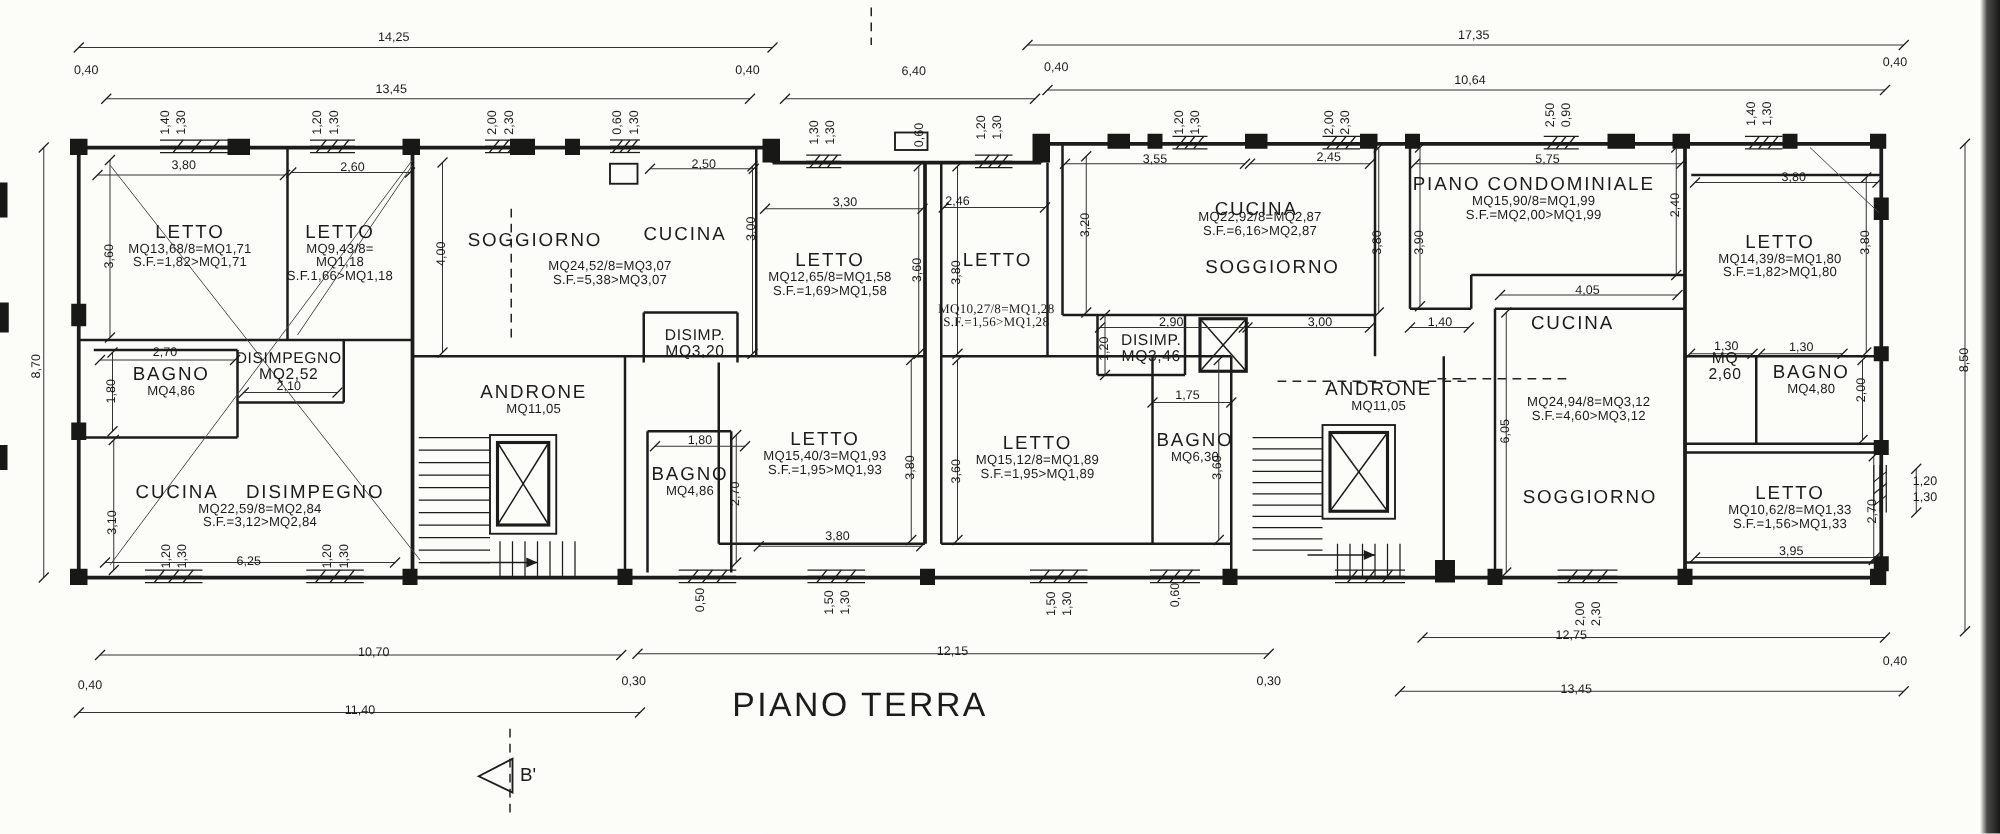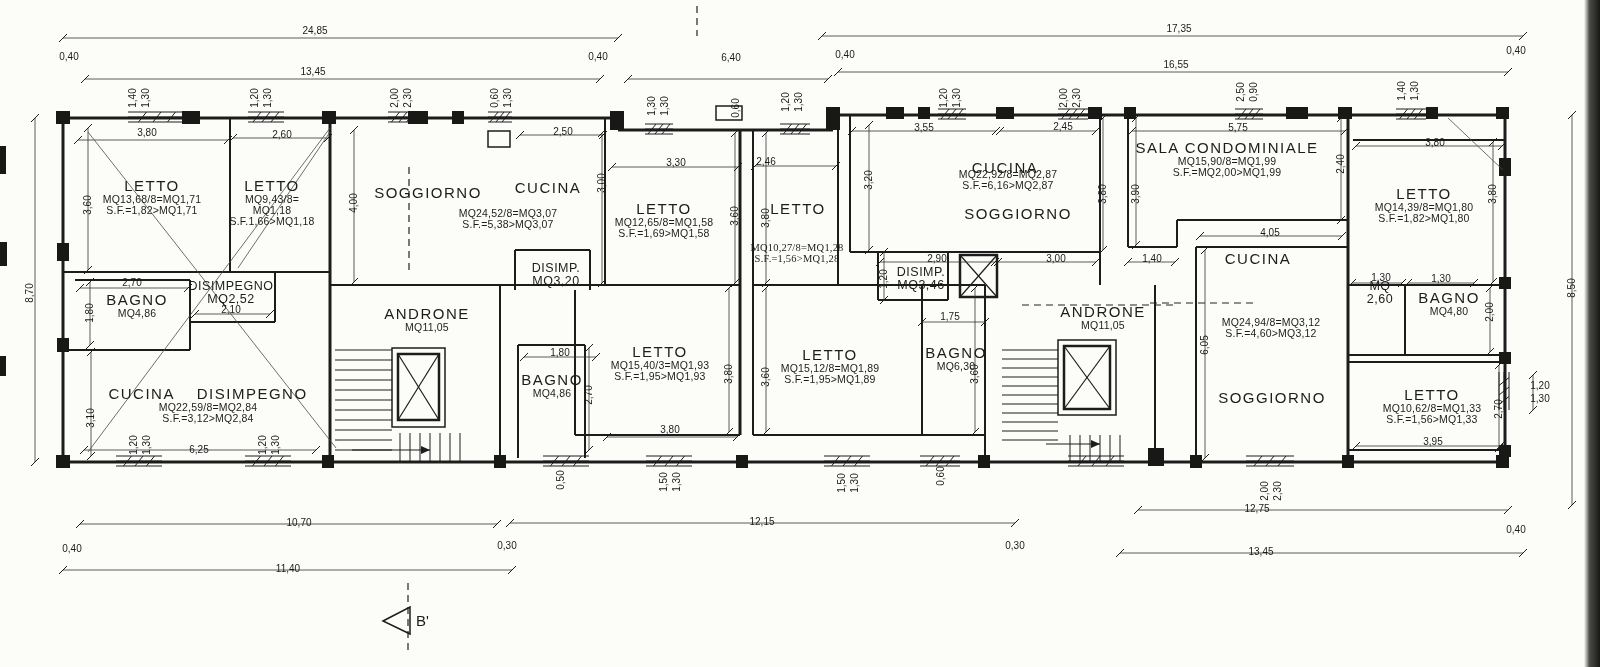"24,85" span.dim { text: 24,85 -> 14,25 }
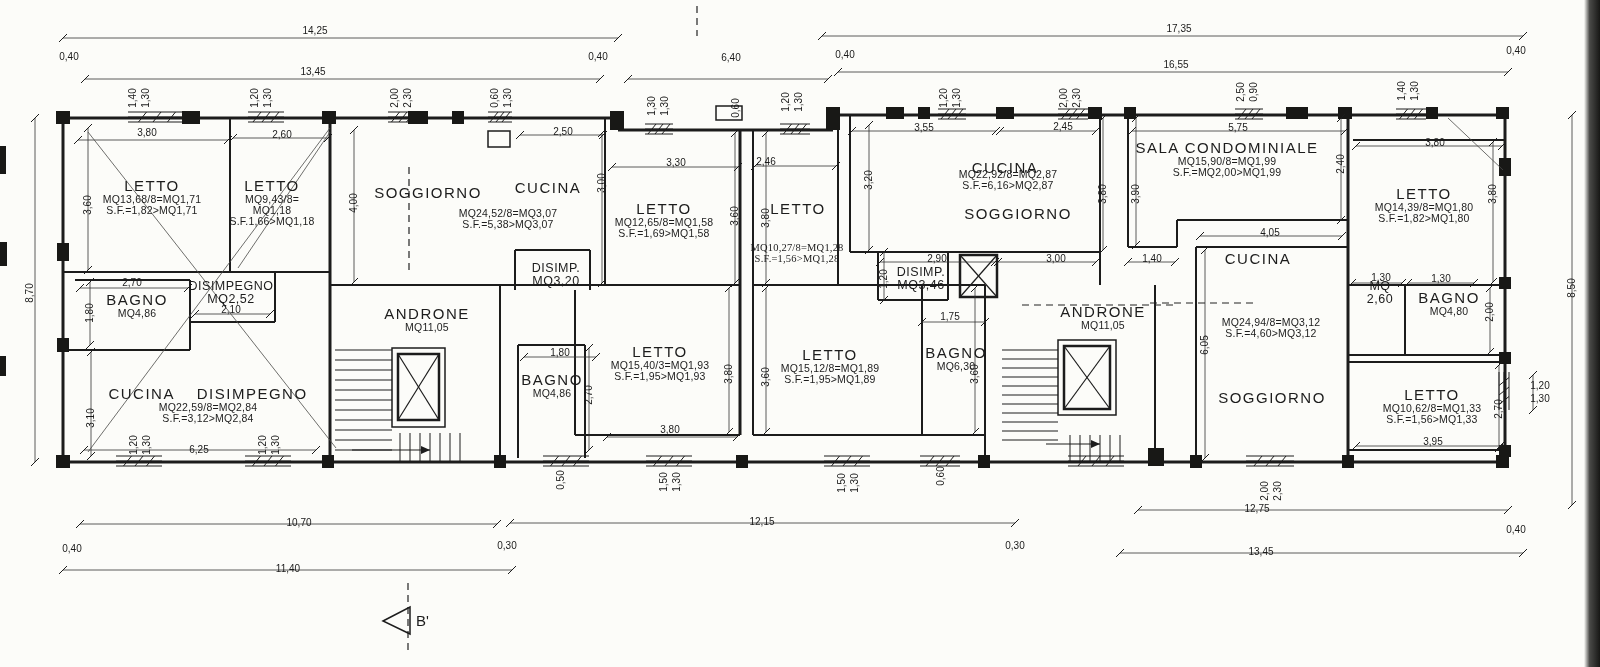"16,55" span.dim { text: 16,55 -> 10,64 }
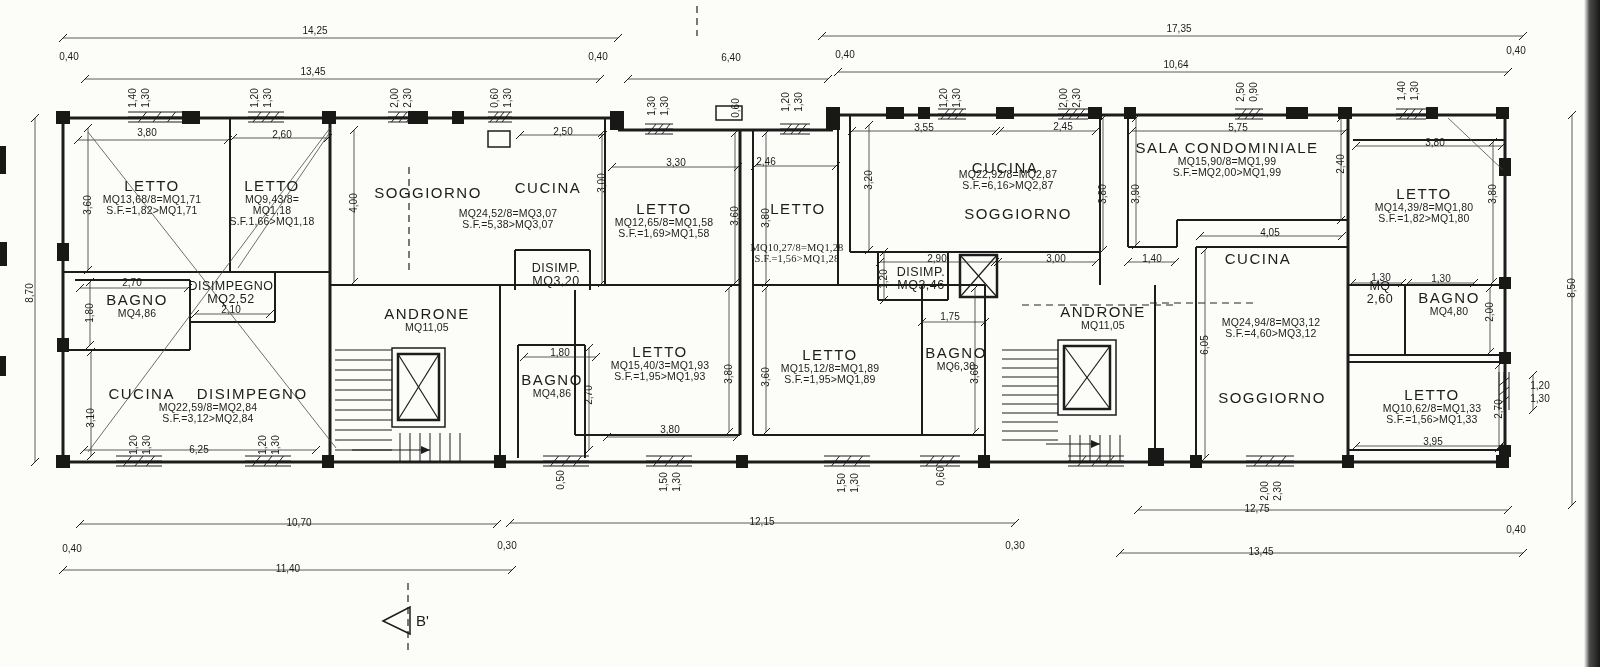"SALA CONDOMINIALE" div.n { text: SALA -> PIANO }
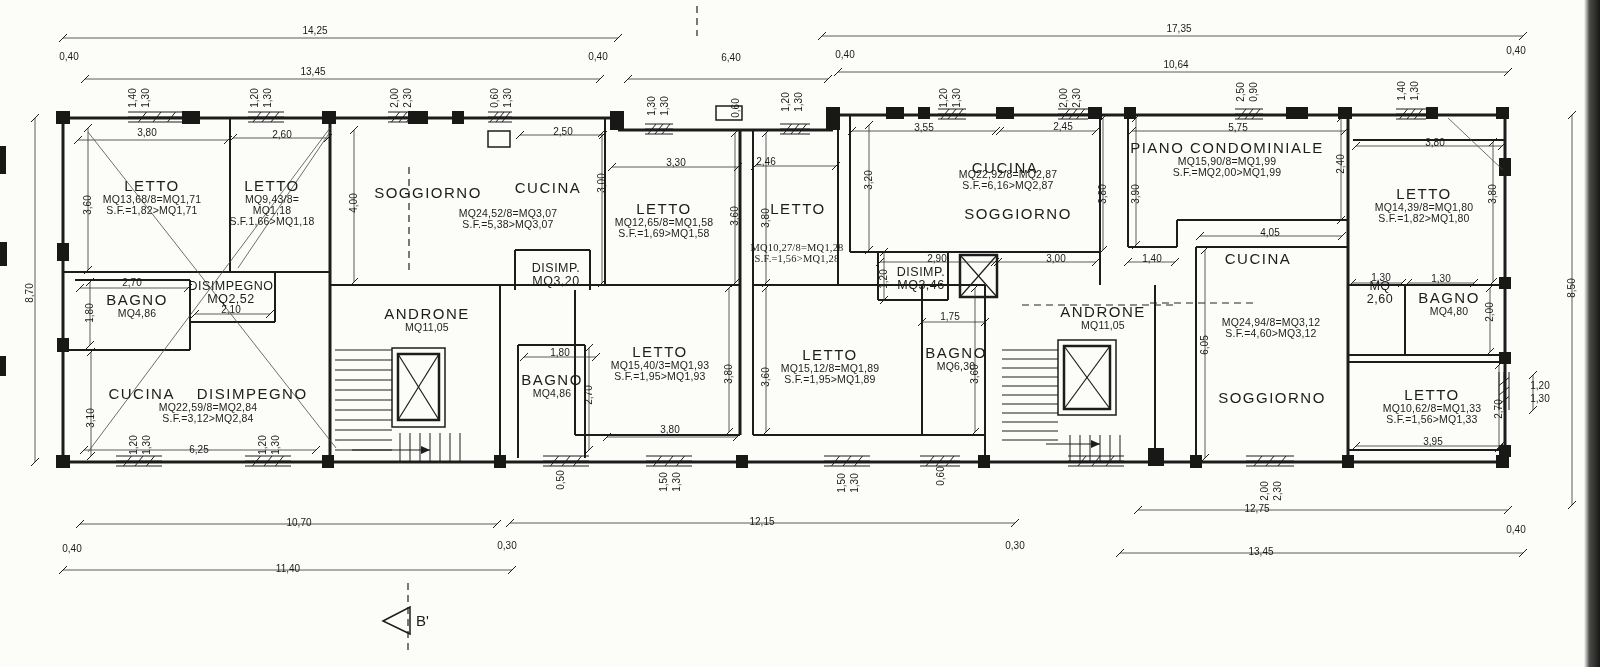"MQ24,52/8=MQ3,07" div.room { margin-left: 20px -> none }
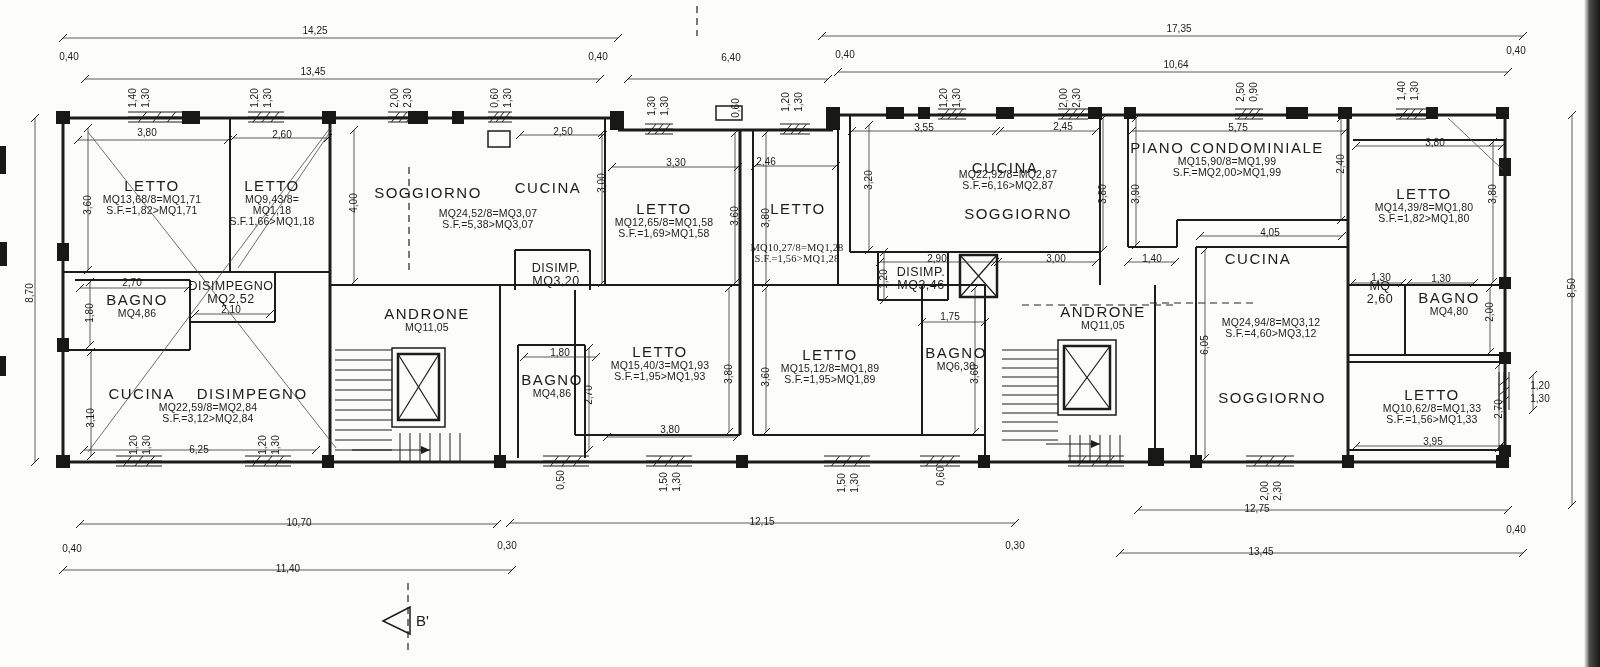"PIANO TERRA" div { html: none -> <div>PIANO TERRA</div> }
